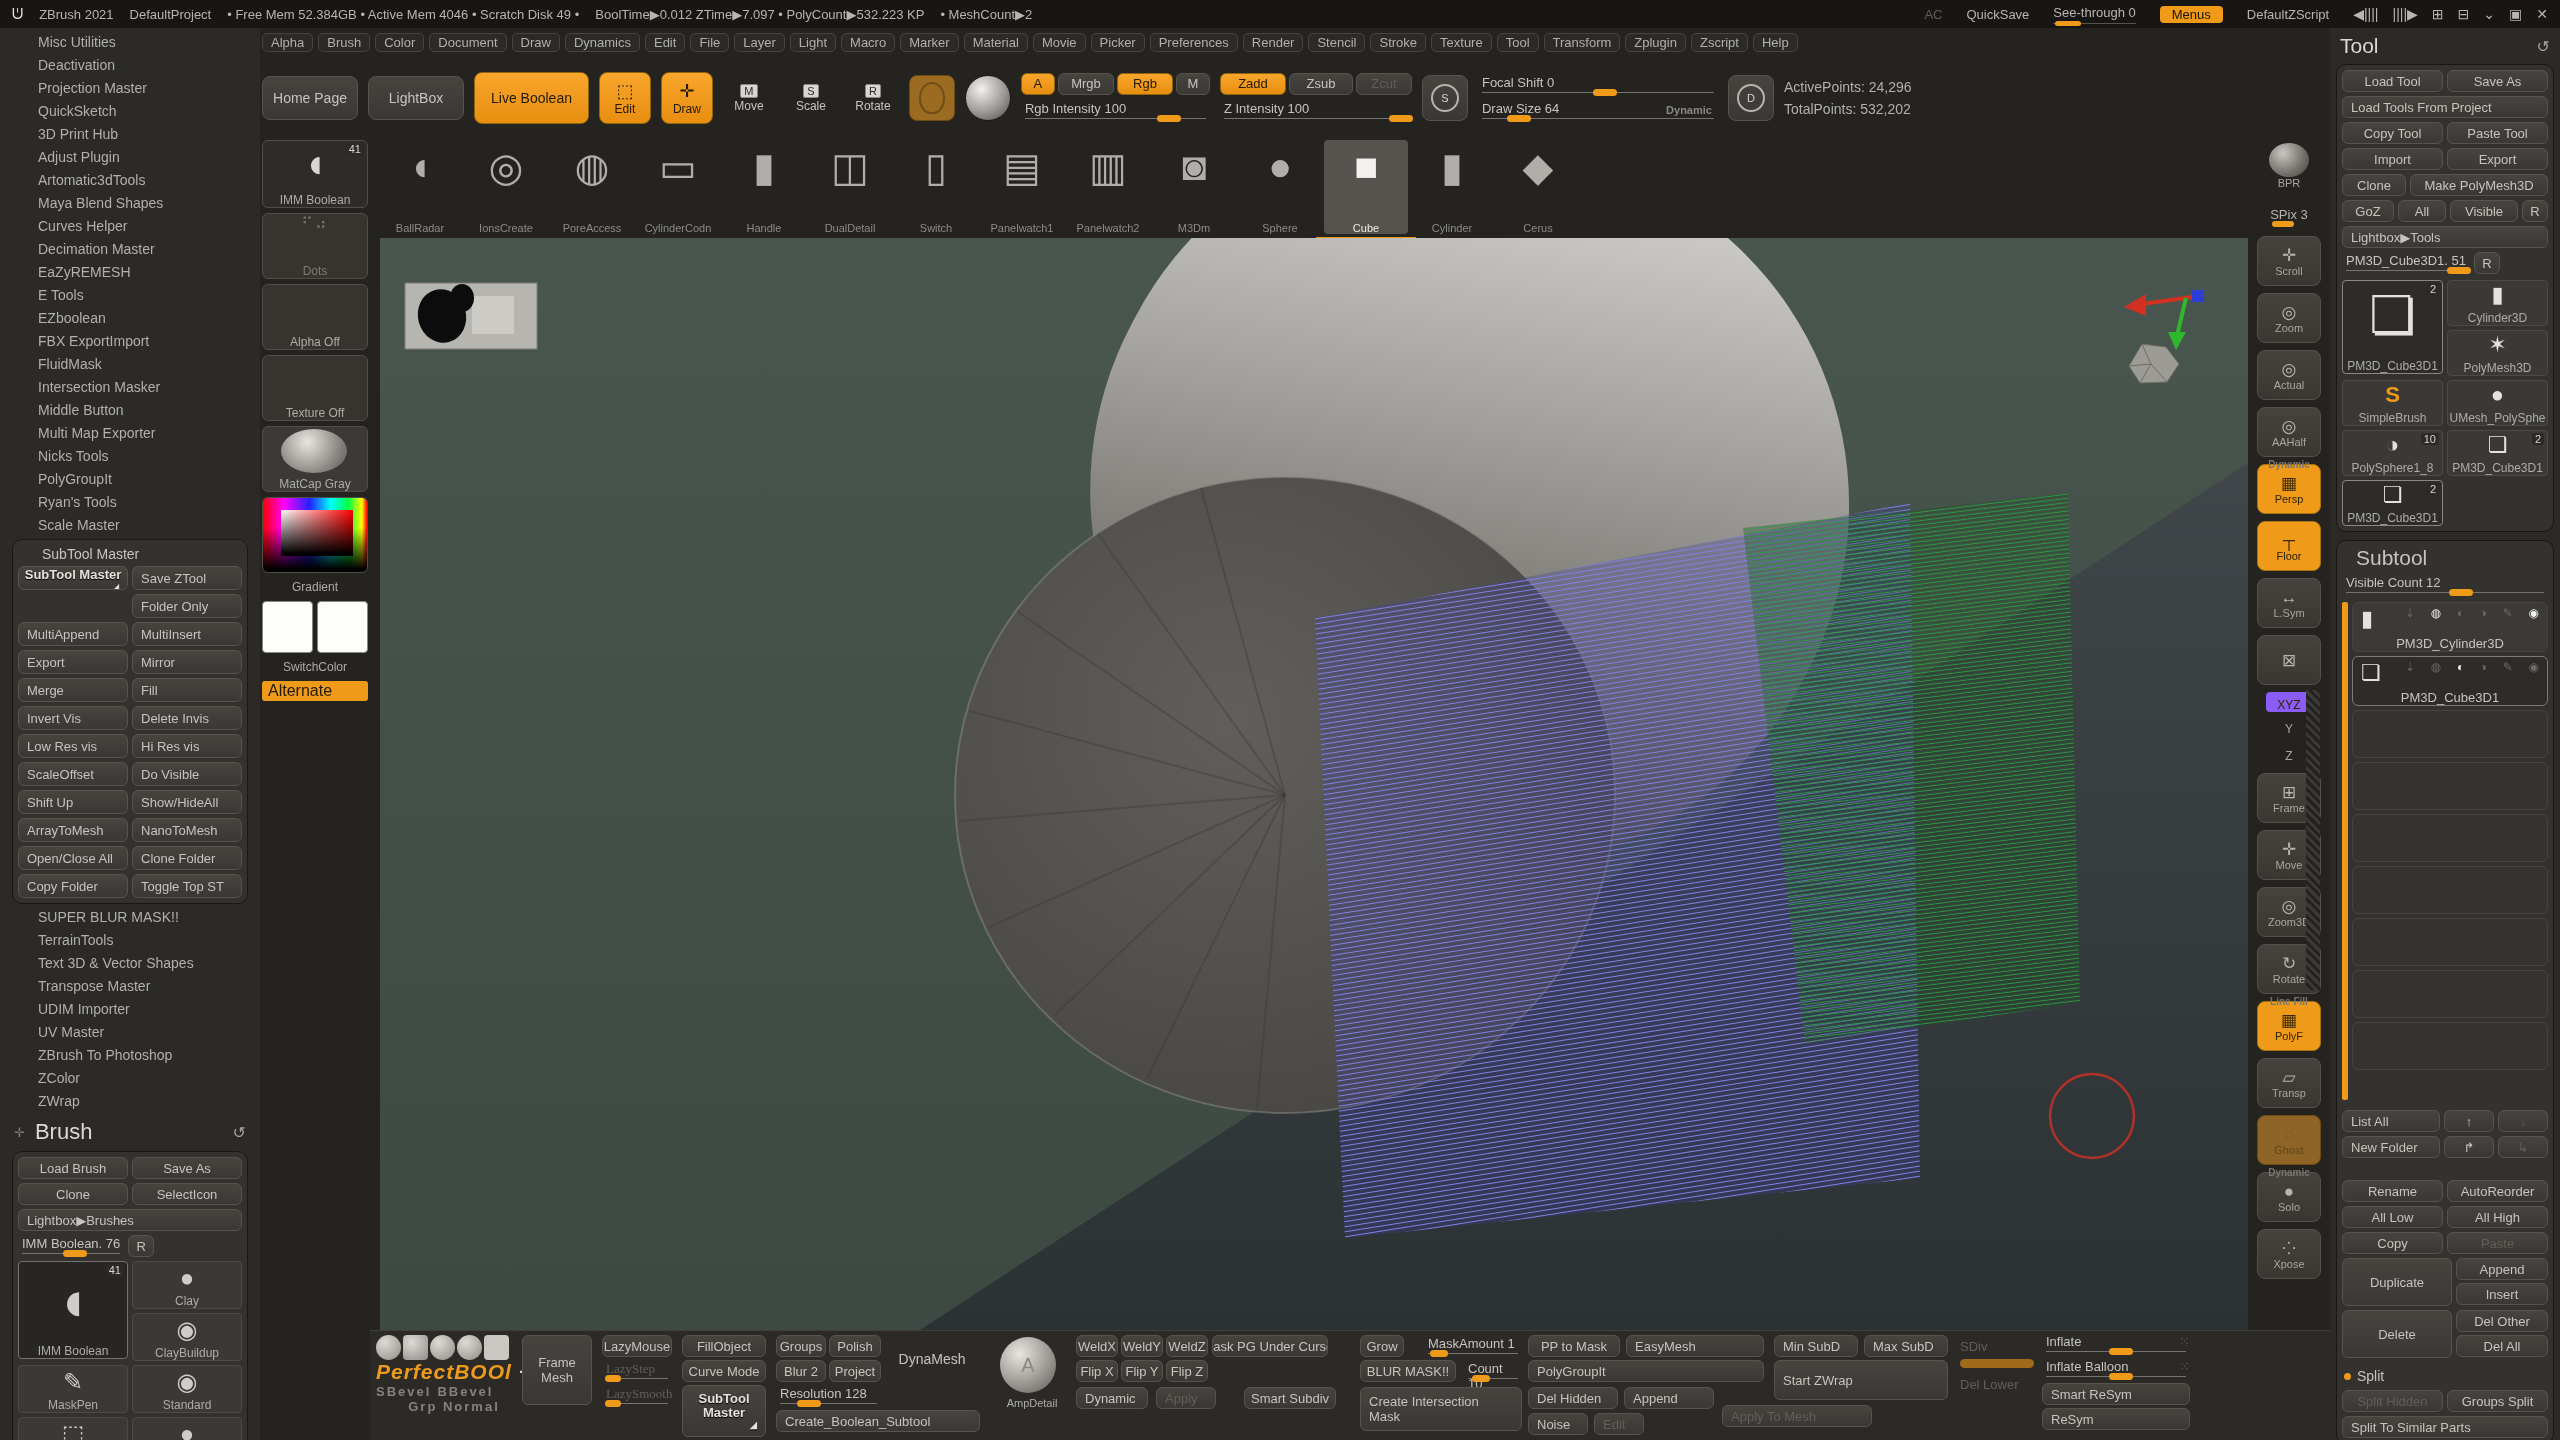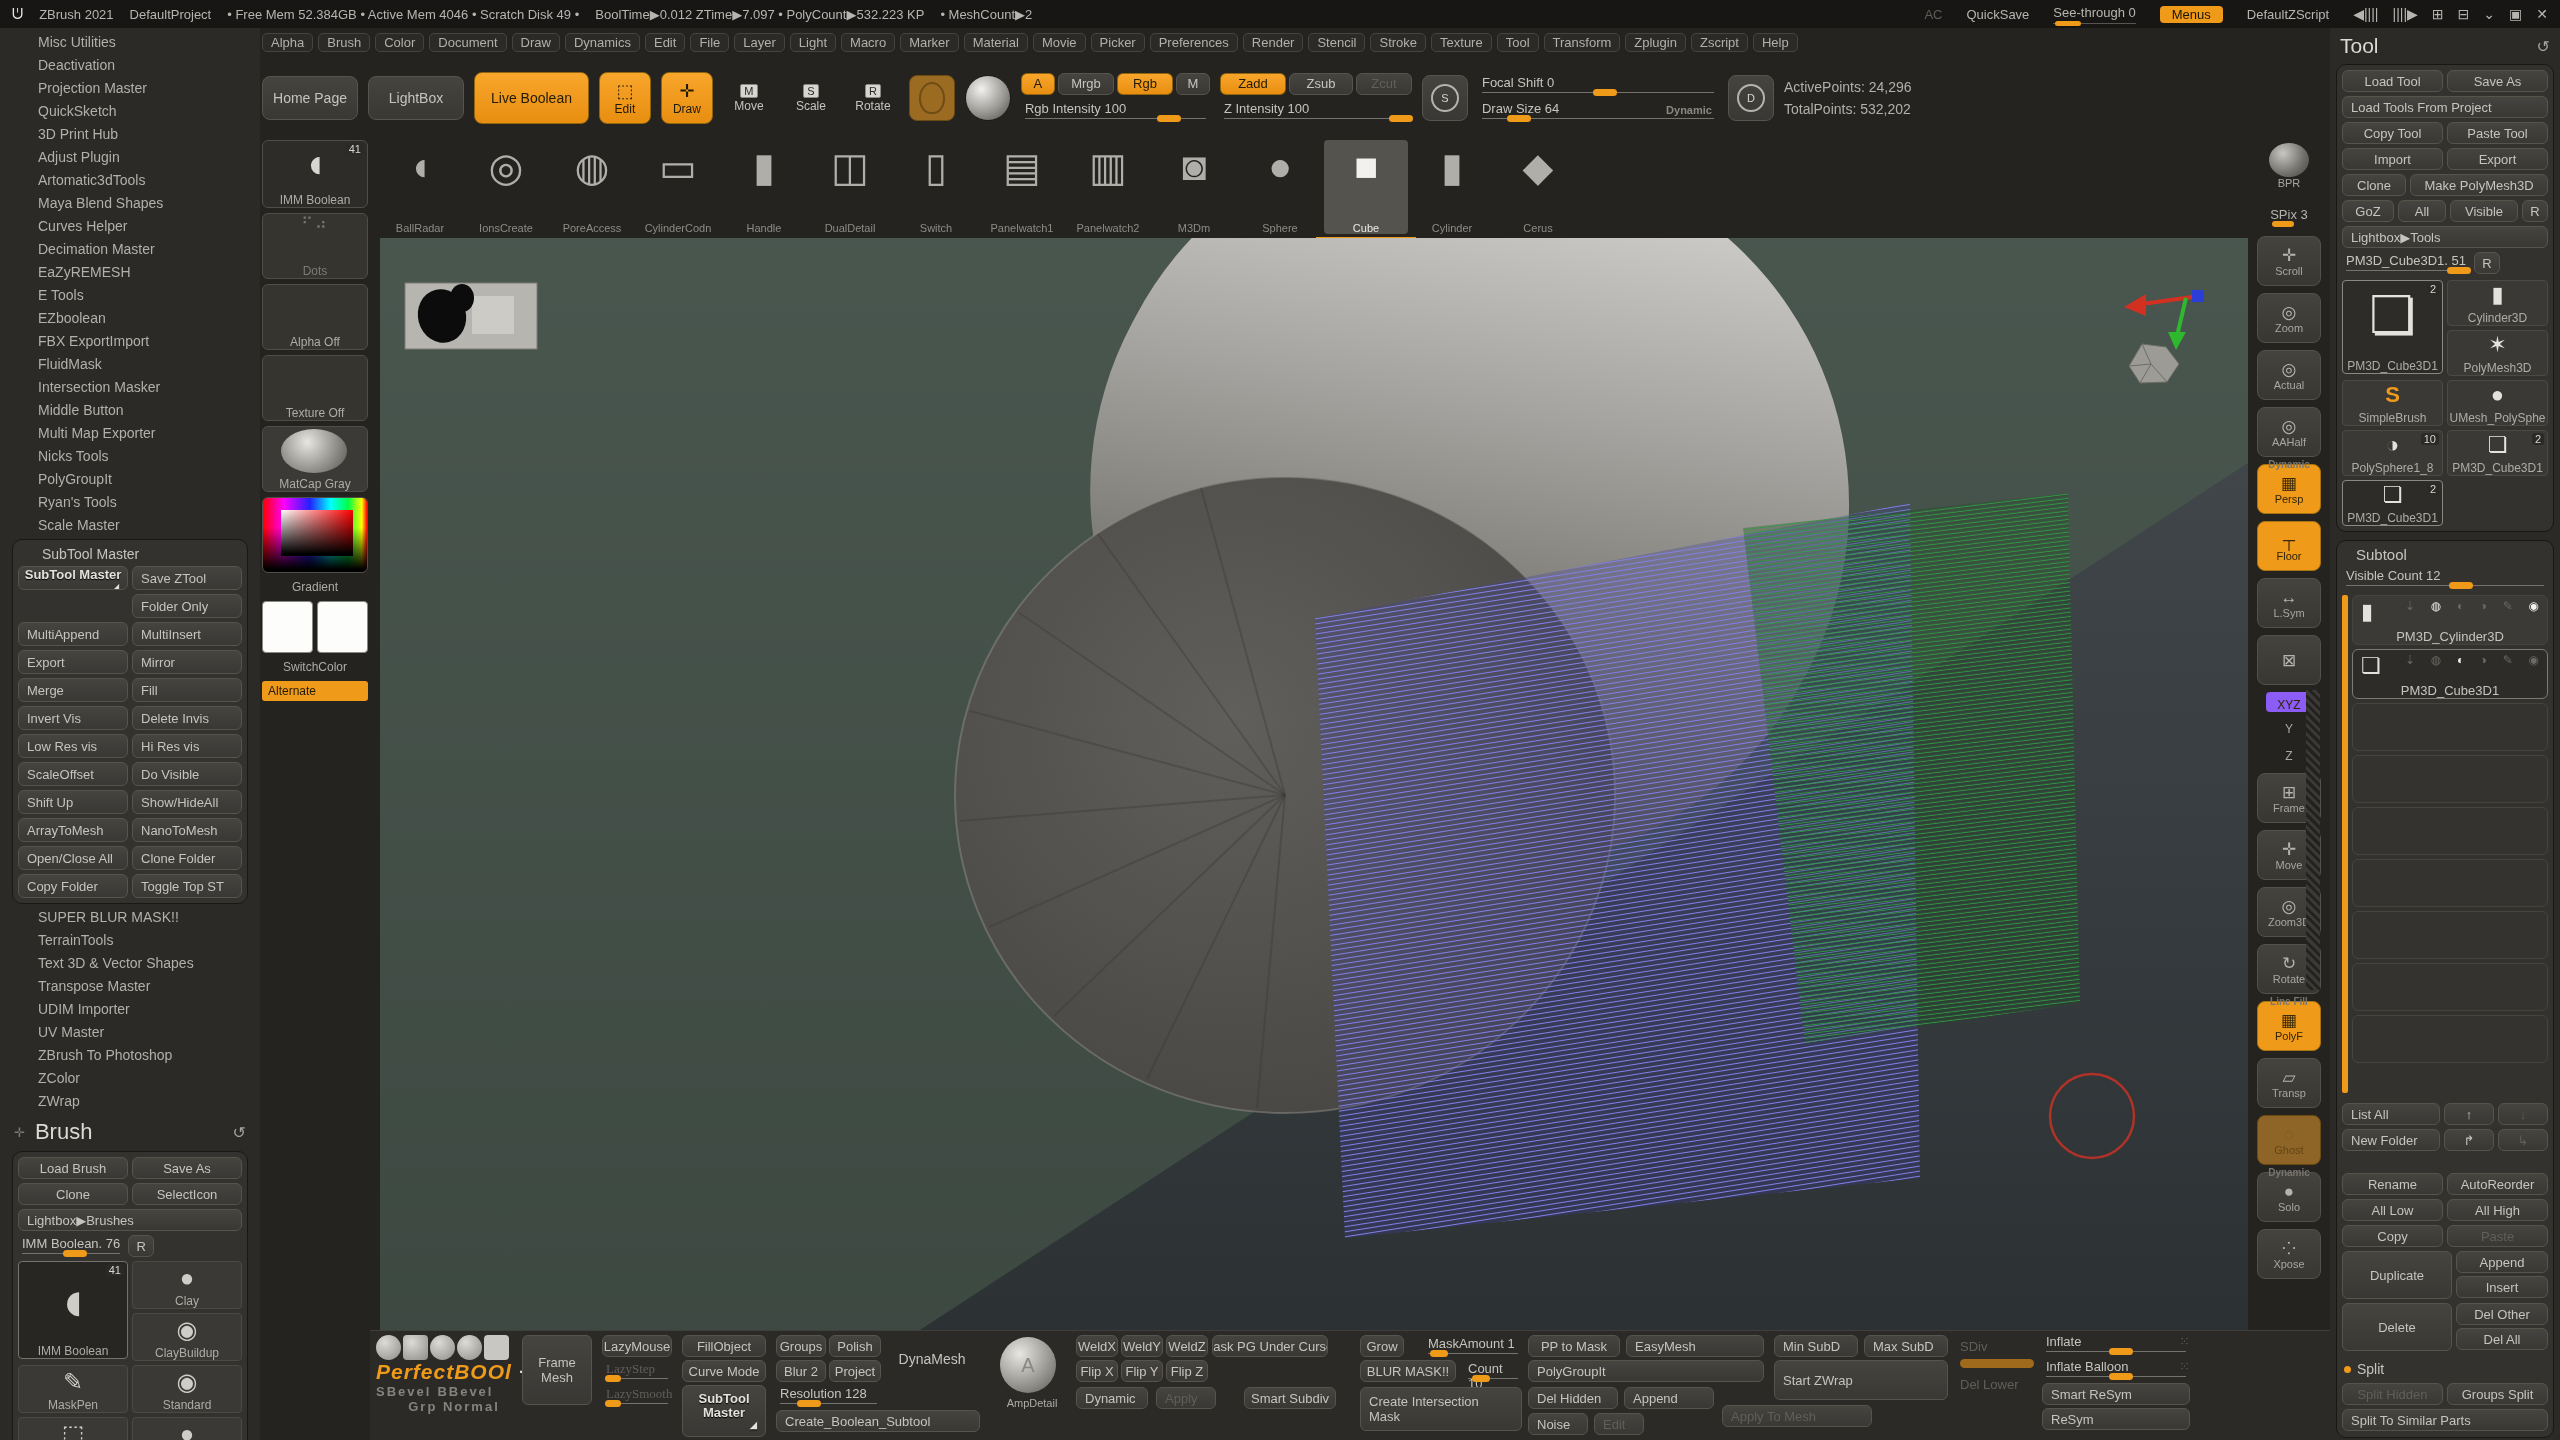"Subtool" div.ph { font-size: 15px -> 21px }
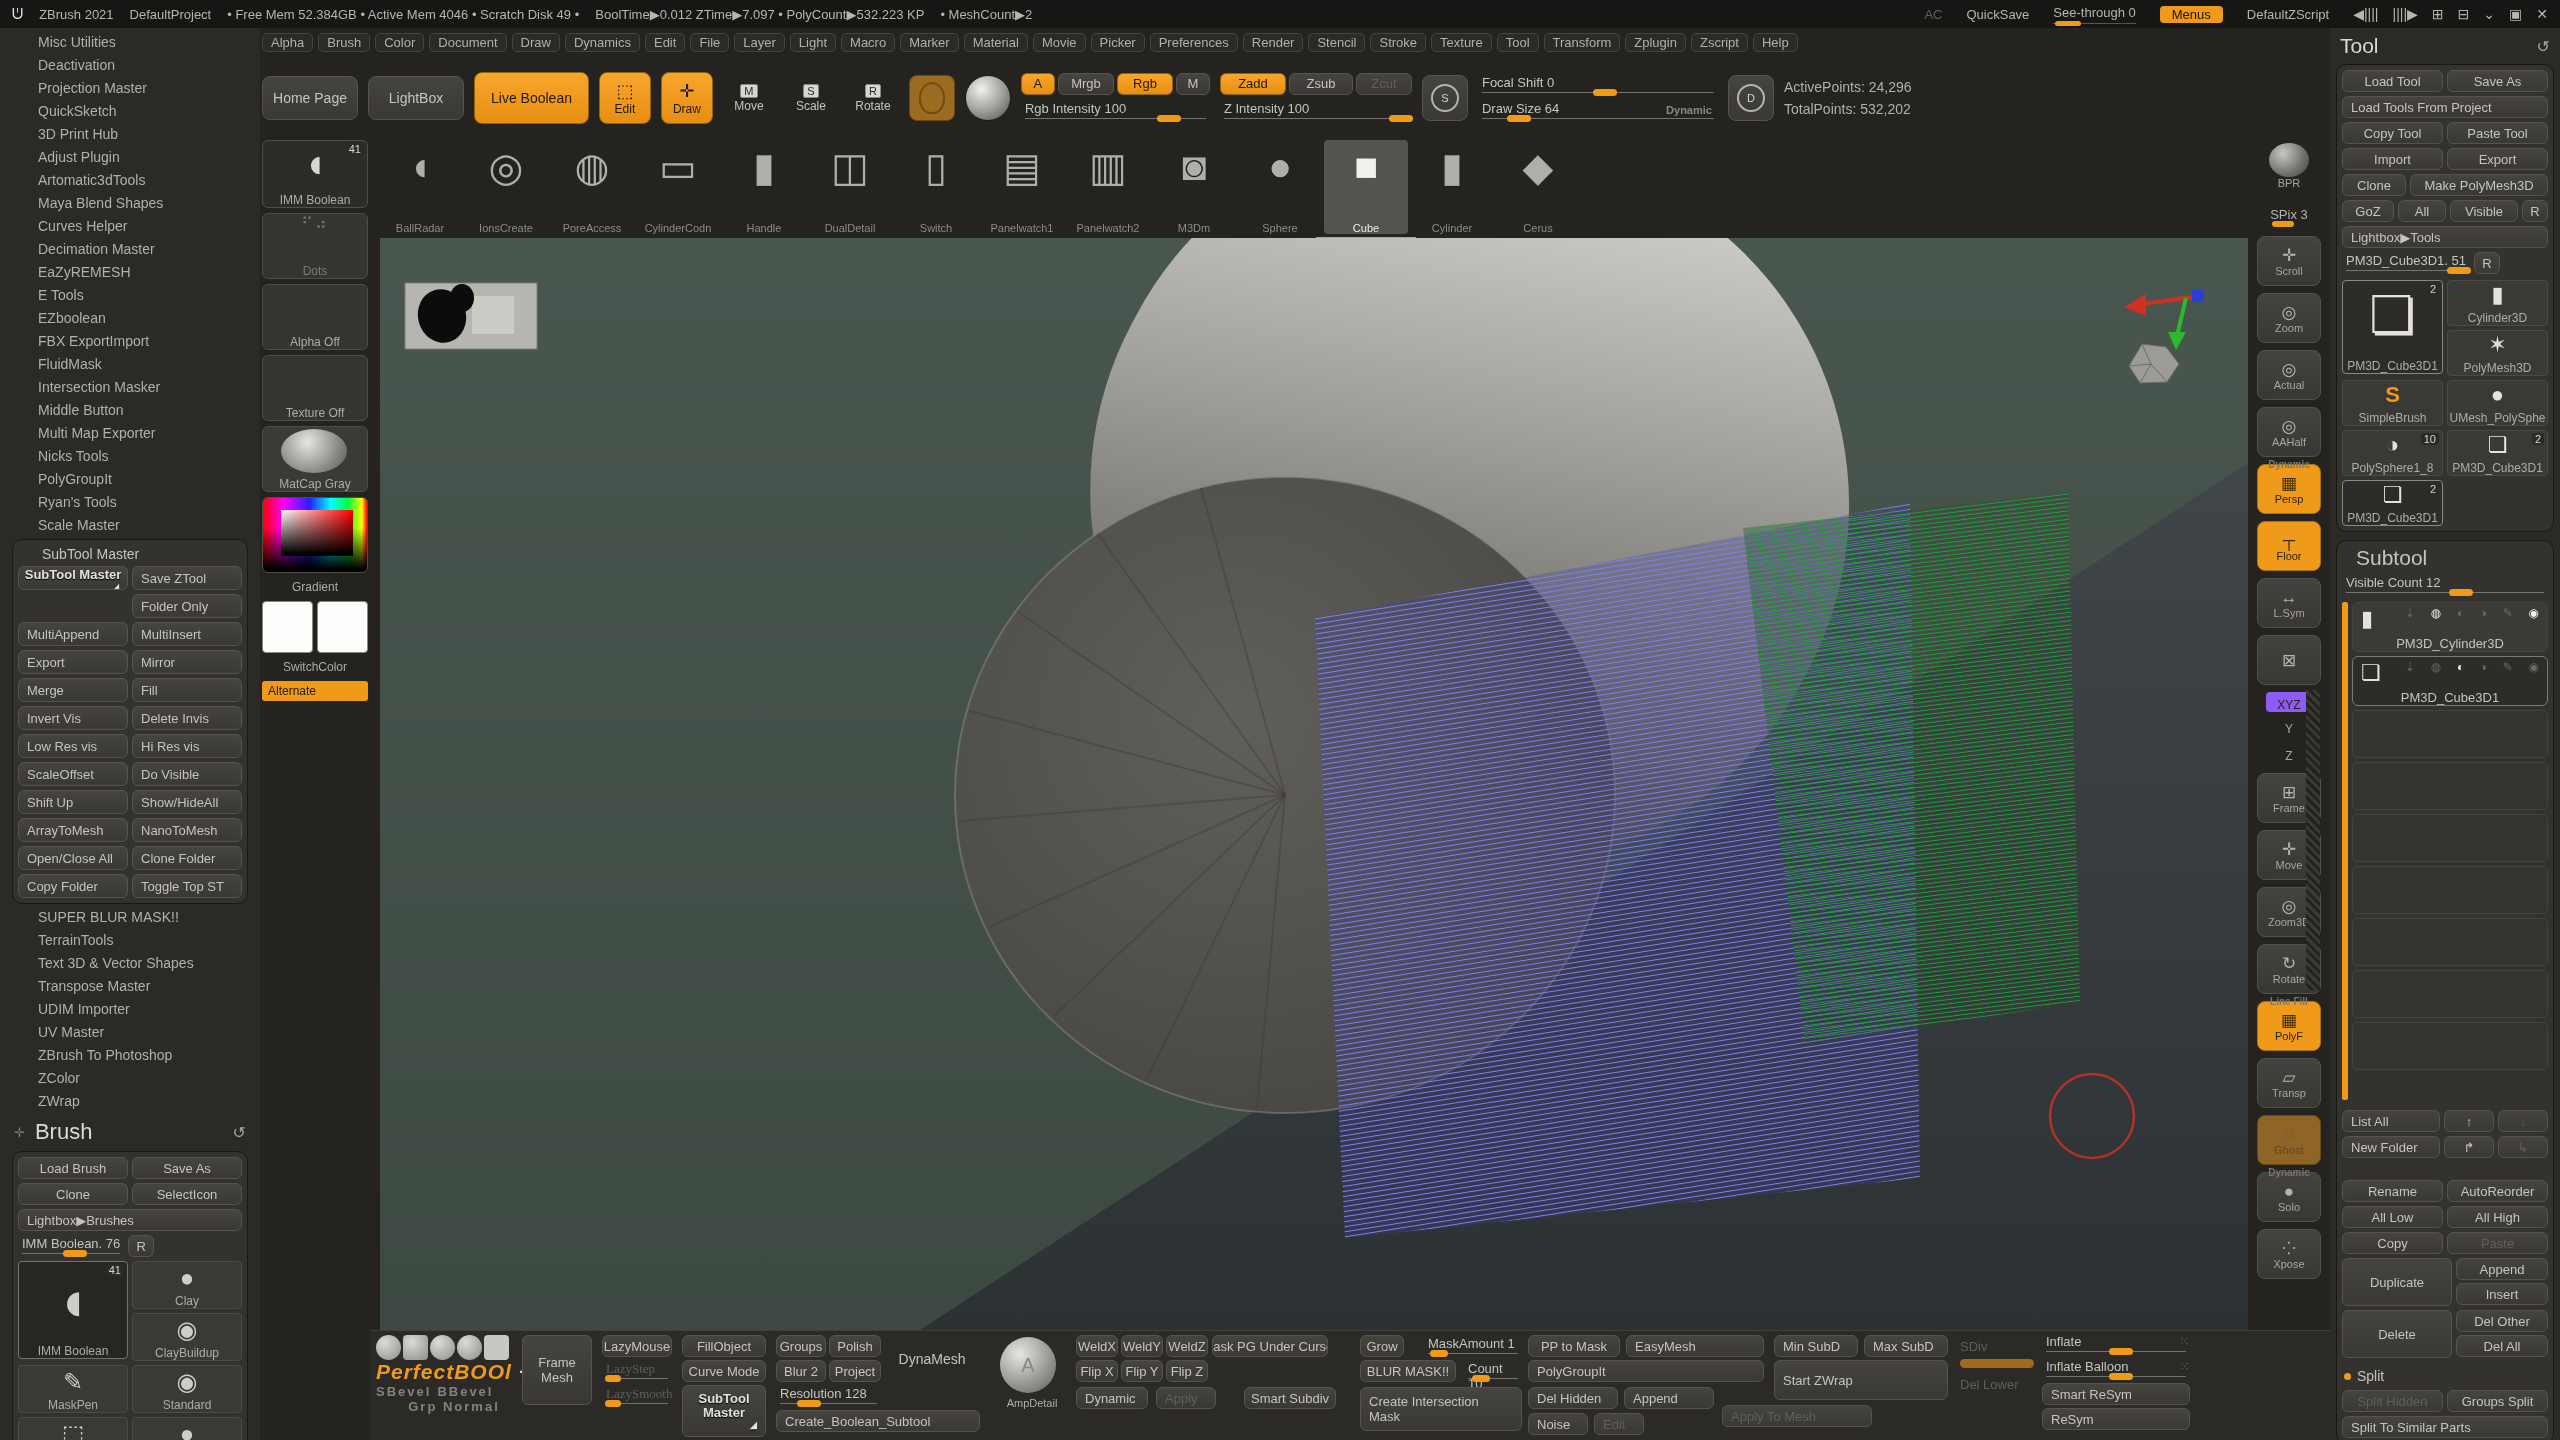"Alternate" .alt-btn { font-size: 12px -> 16px }
